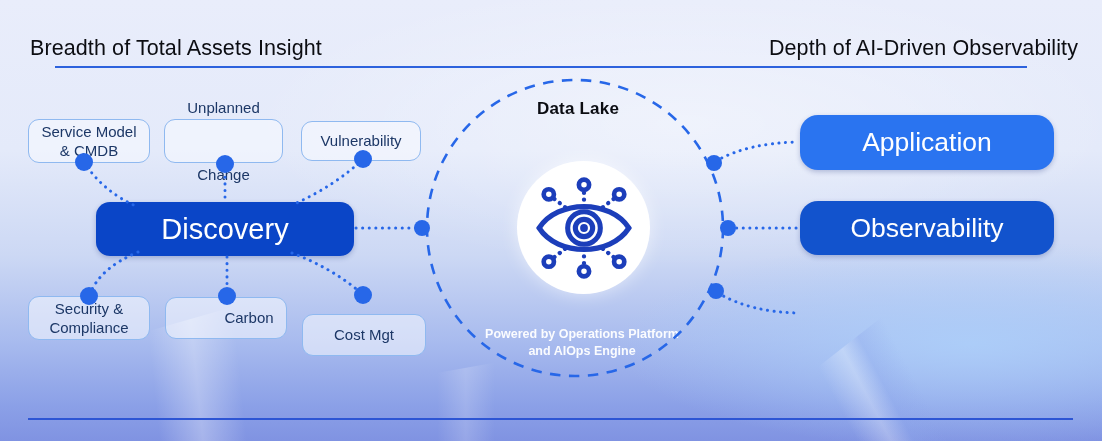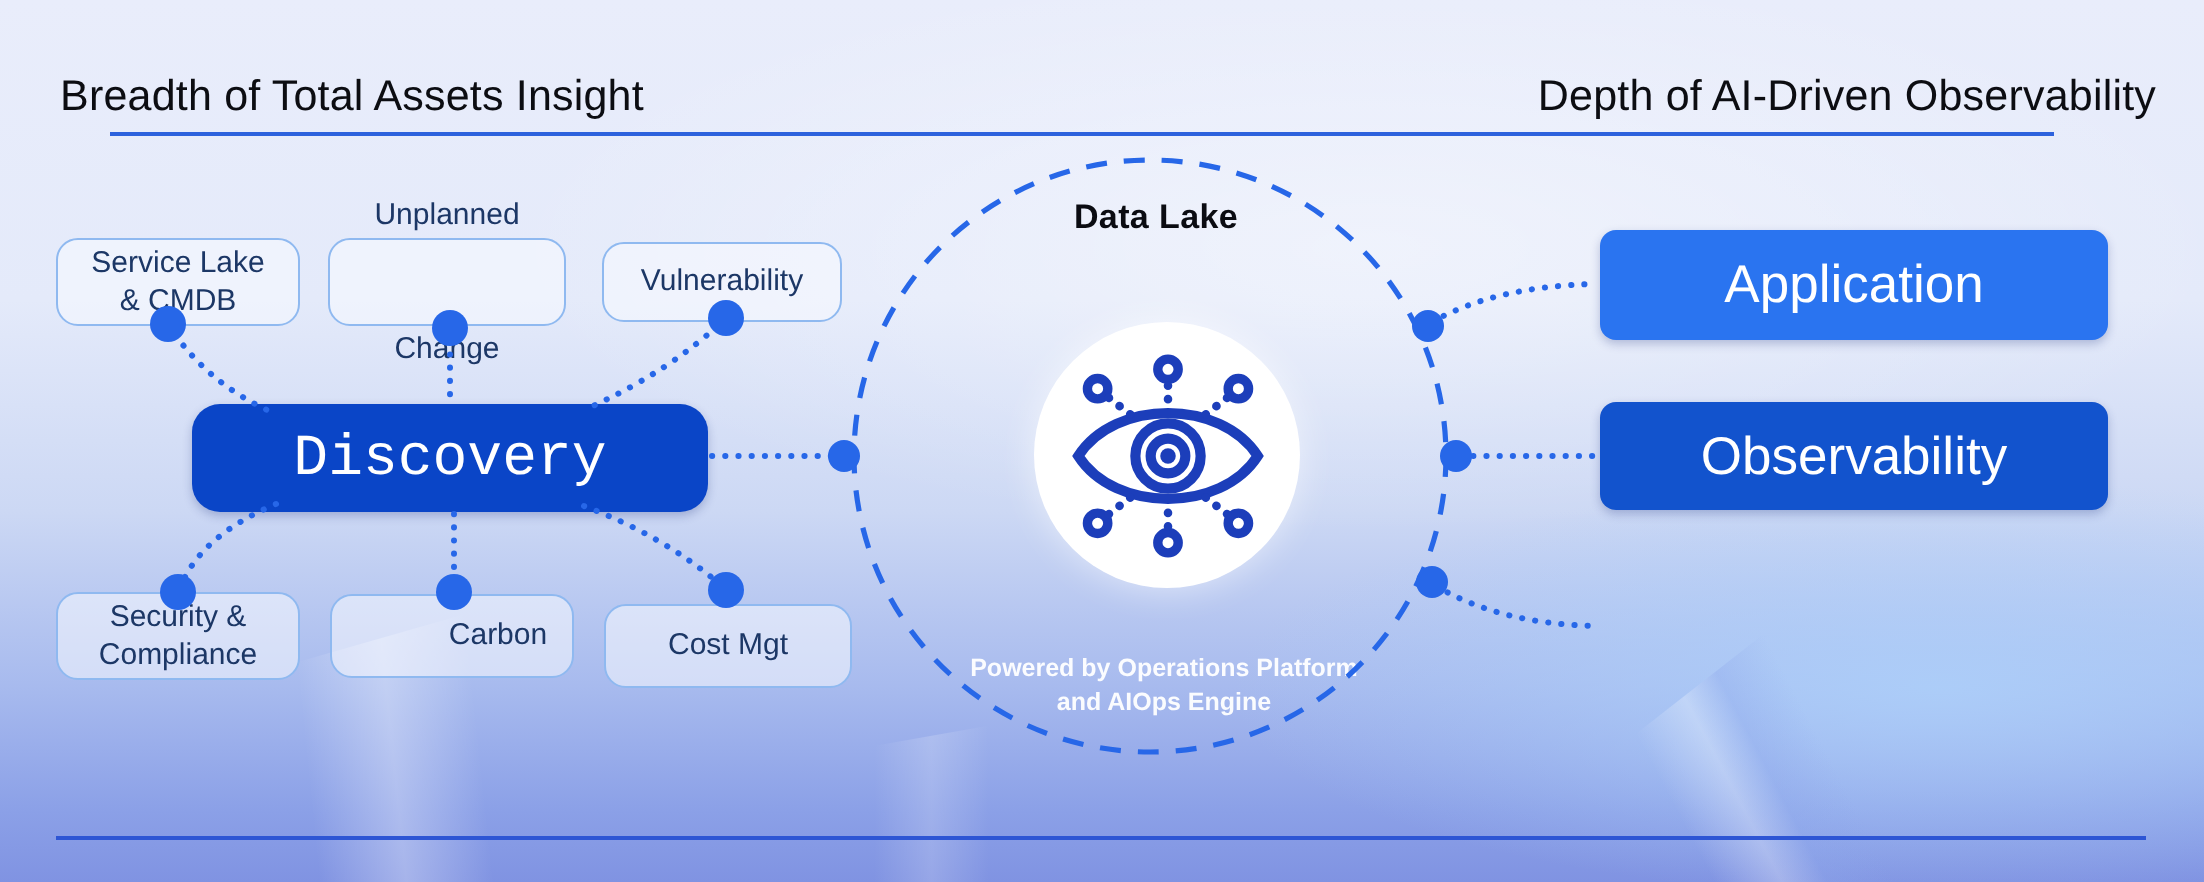"Service Lake" span { text: Lake -> Model }
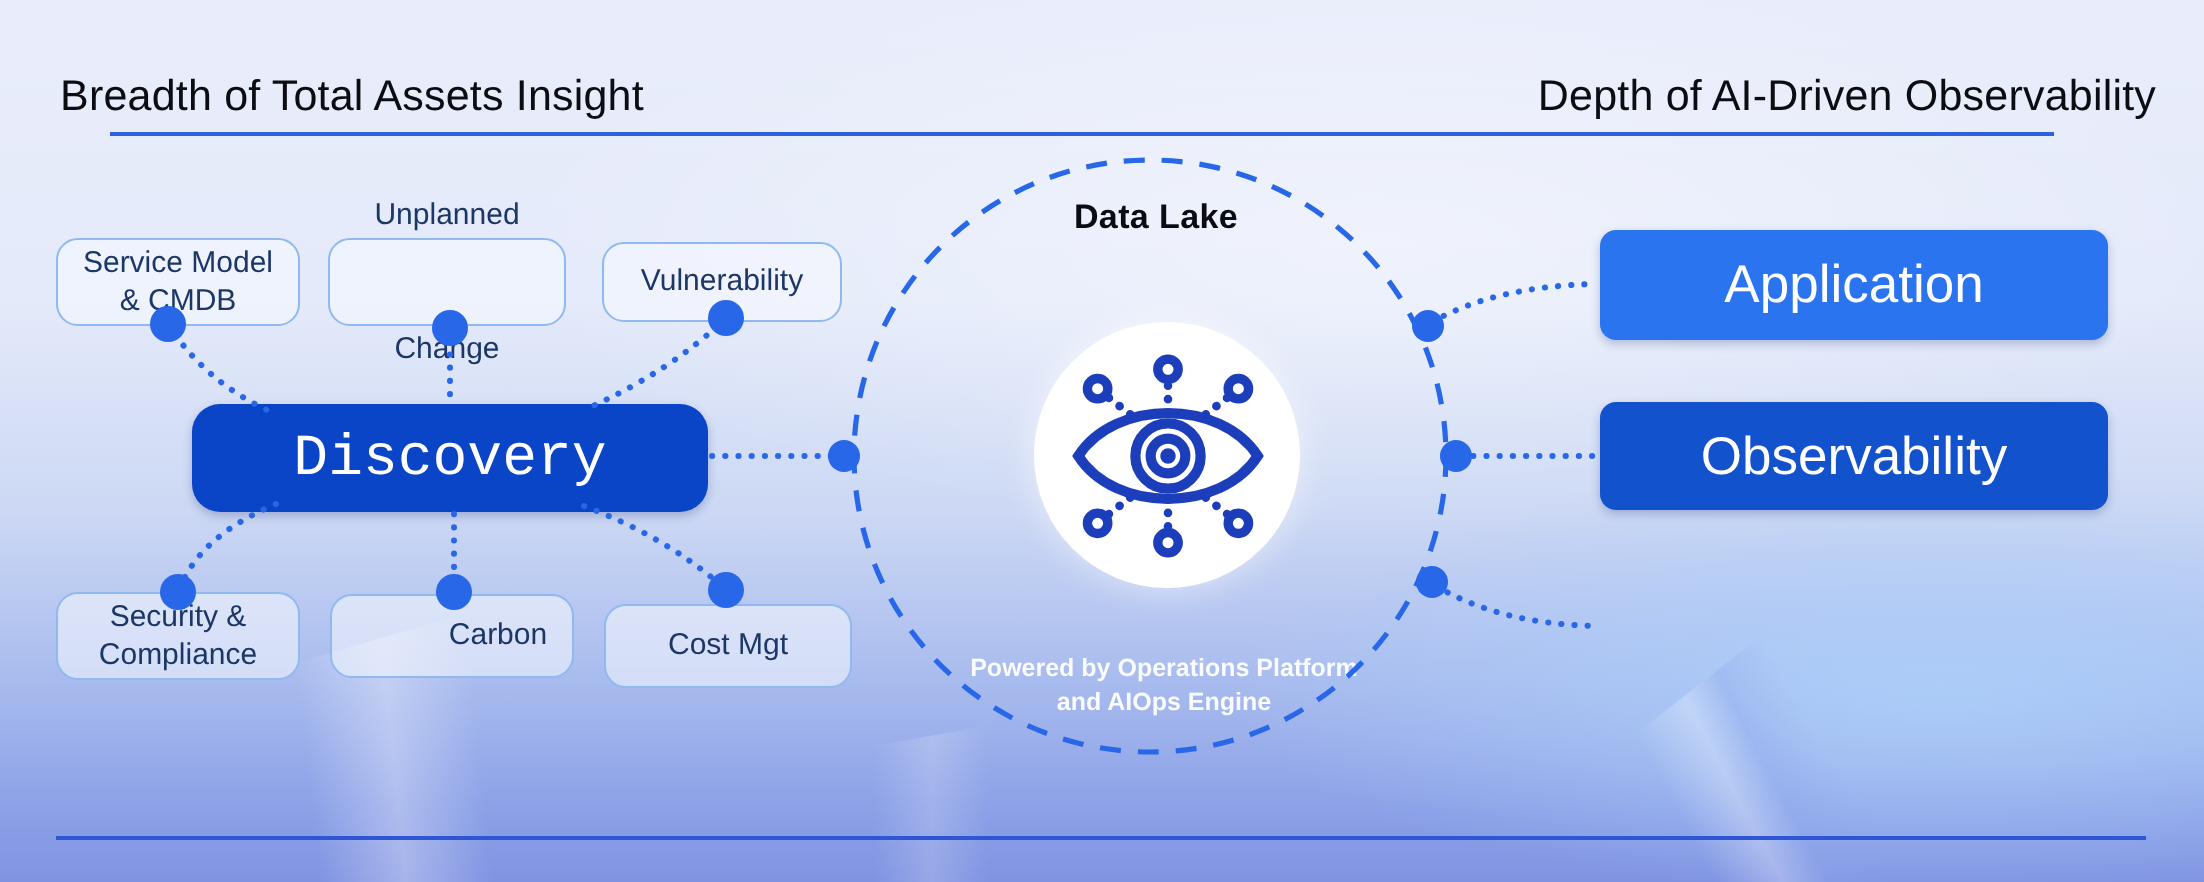"Application" .rbtn { border-radius: 8px -> 18px }
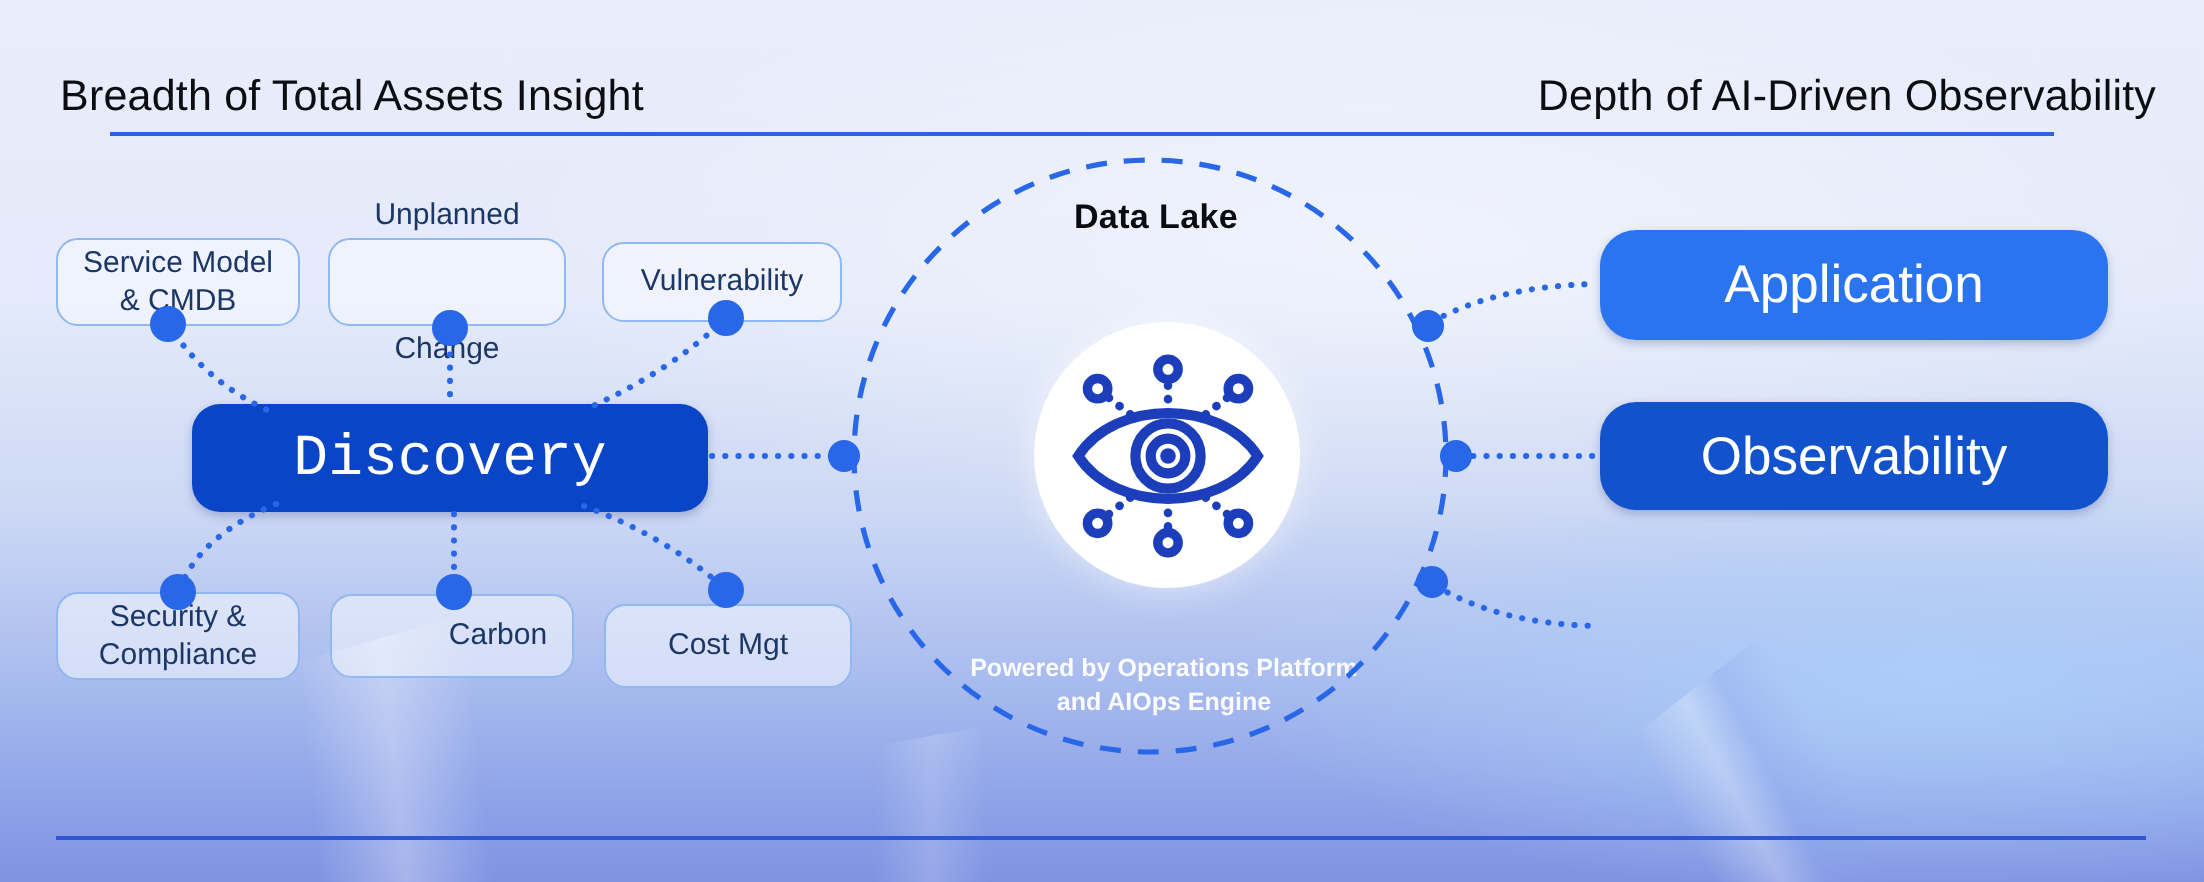"Discovery" .hub { font-family: Liberation Mono, monospace -> none }
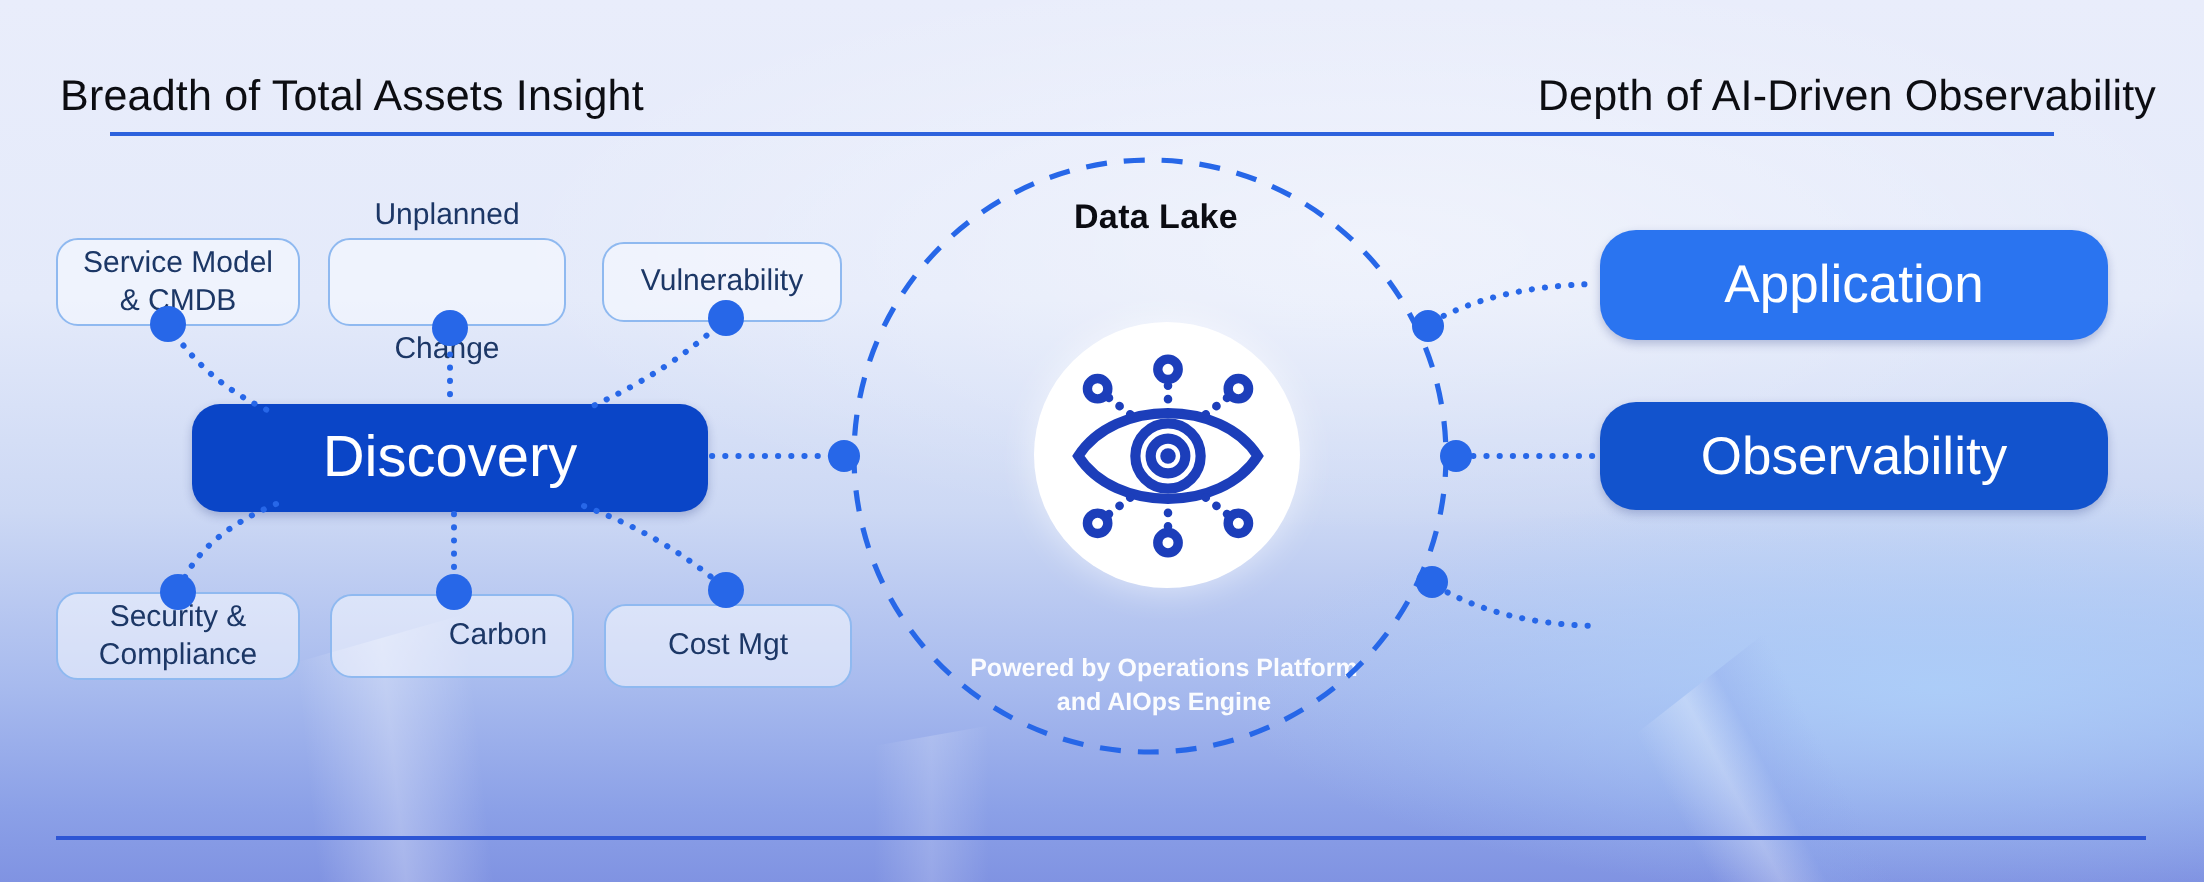"Cost Mgt" .b6 { top: 302px -> 314px }
